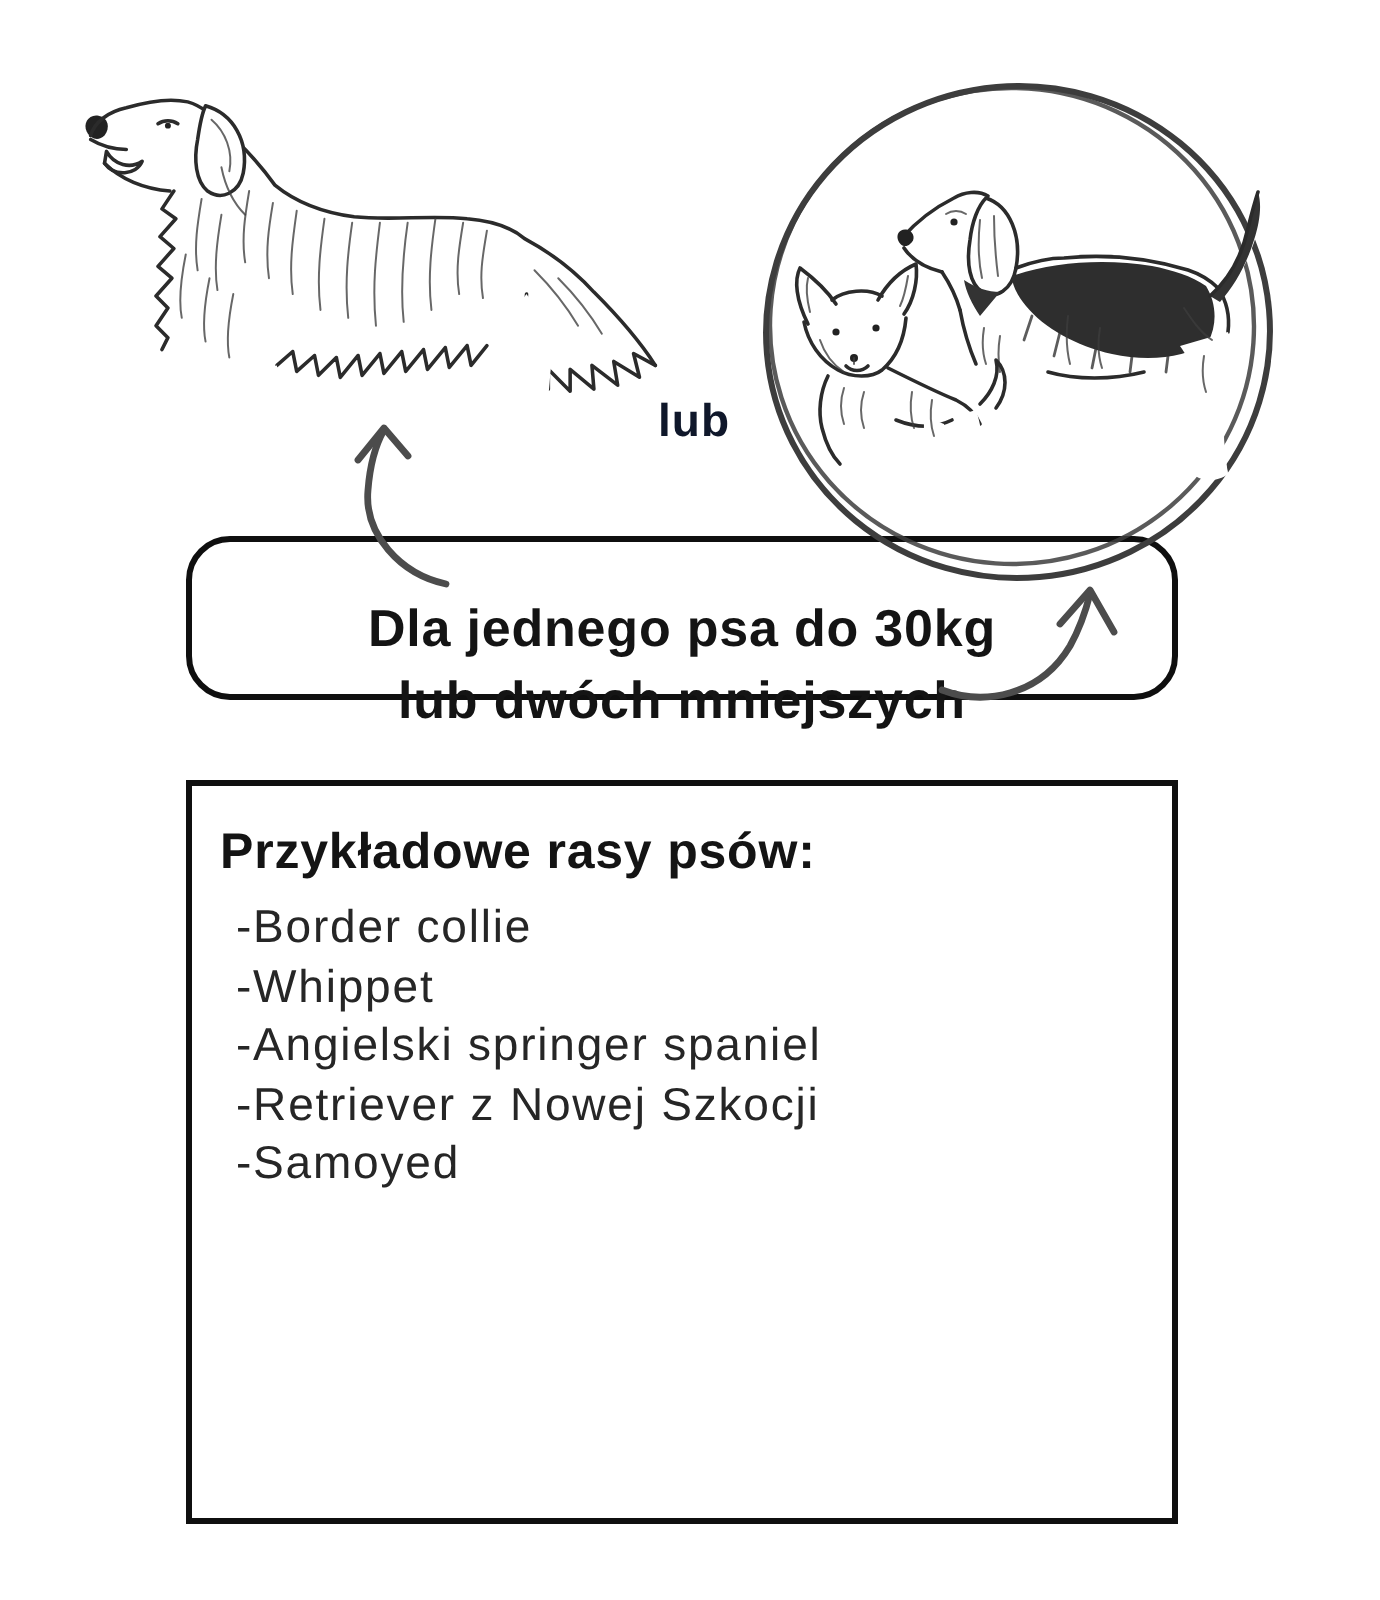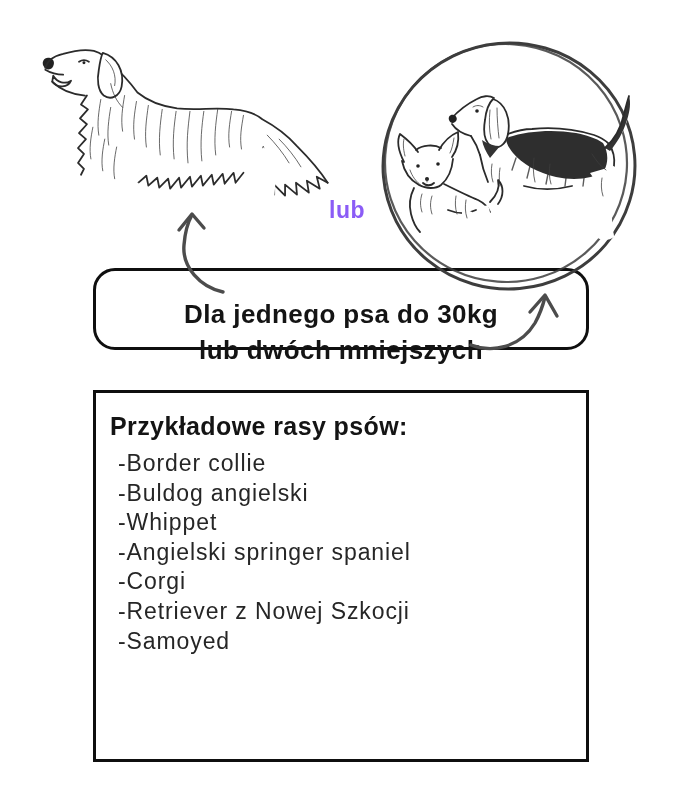"lub" .or-label { color: #8b5cf6 -> #0f172a }
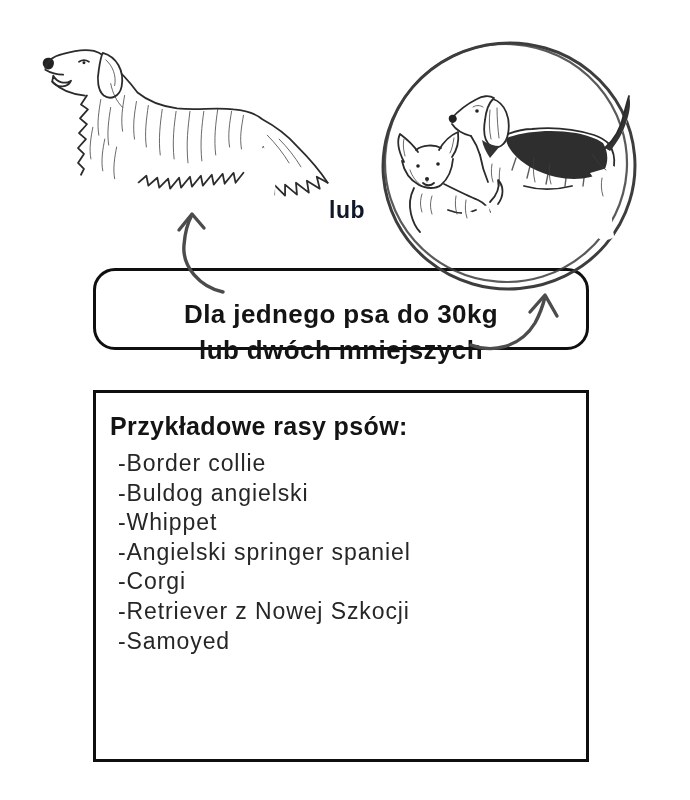"-Buldog angielski" li { html: <li>-Buldog angielski</li> -> none }
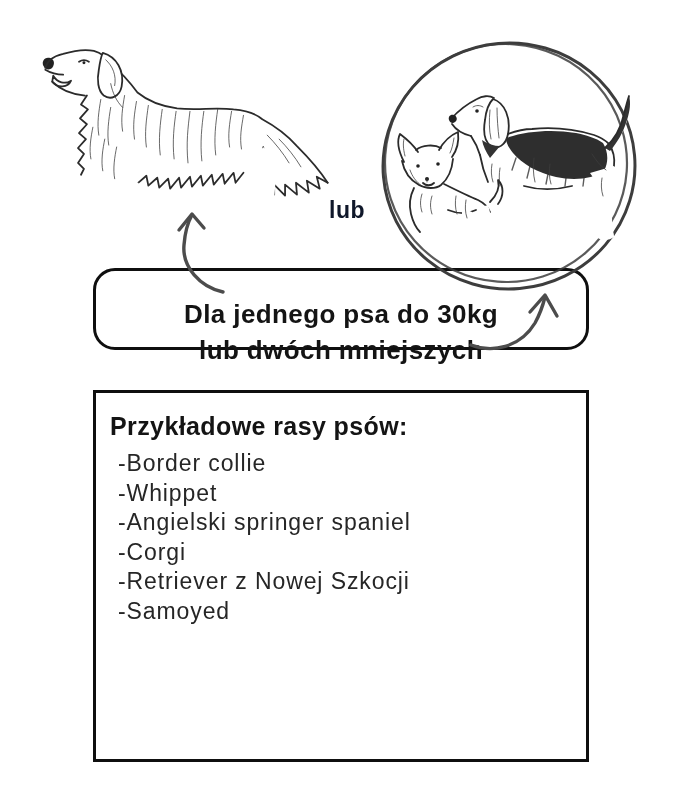"-Corgi" li { html: <li>-Corgi</li> -> none }
